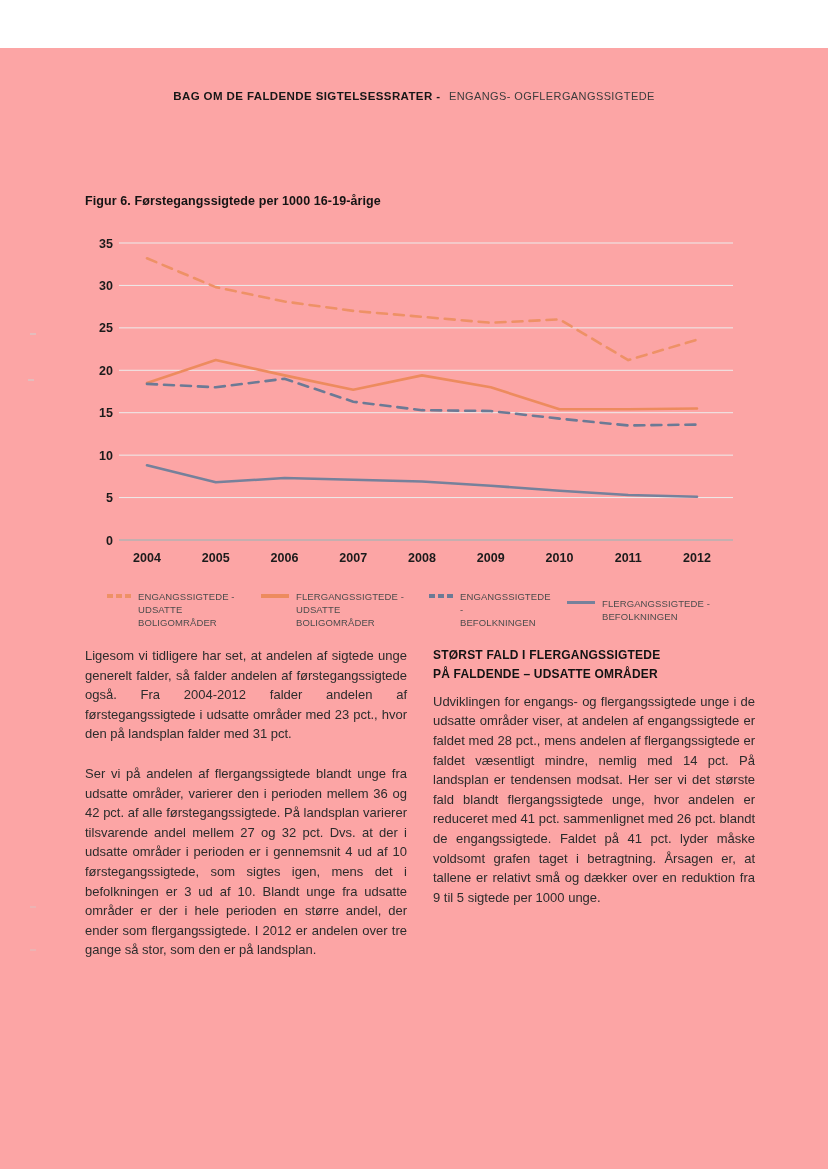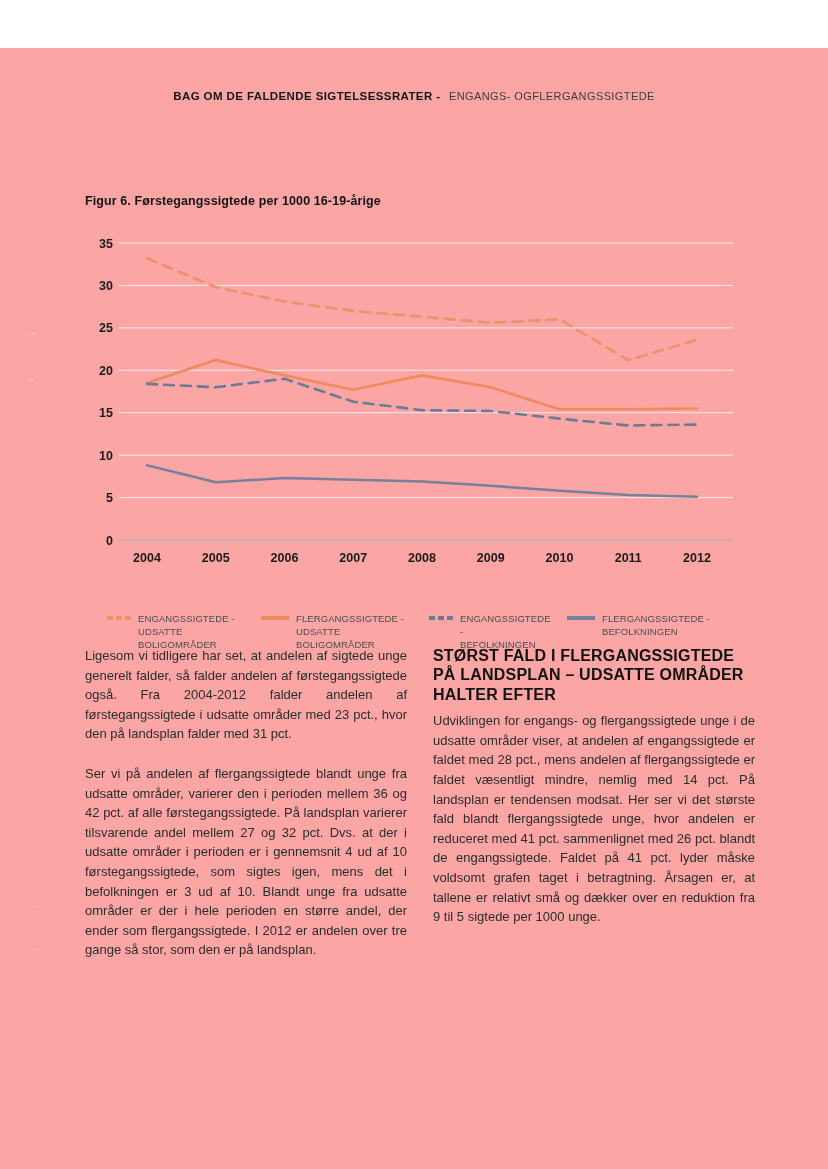"ENGANGSSIGTEDE -" .legend { align-items: flex-start -> center; top: 564px -> 542px }
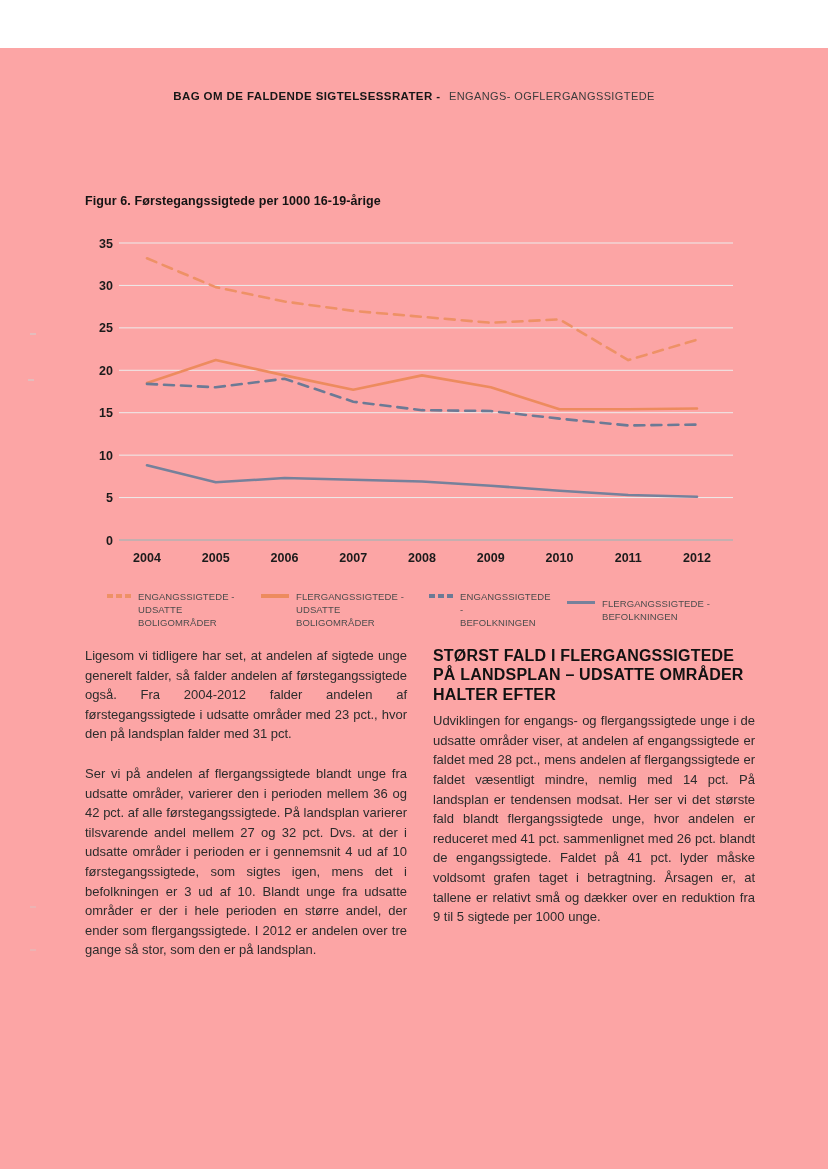"STØRST FALD I FLERGANGSSIGTEDE" .sec-heading { font-size: 16px -> 12px }
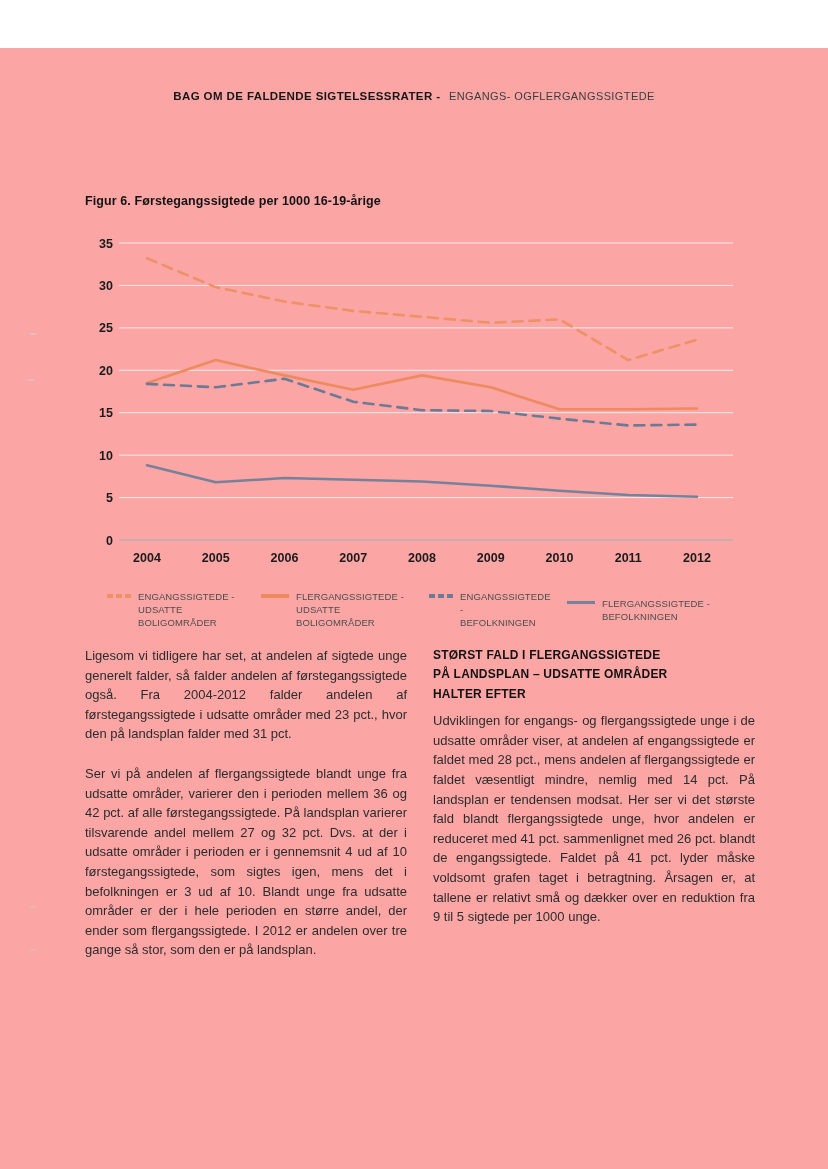"PÅ LANDSPLAN – UDSATTE OMRÅDER" div { text: LANDSPLAN -> FALDENDE }
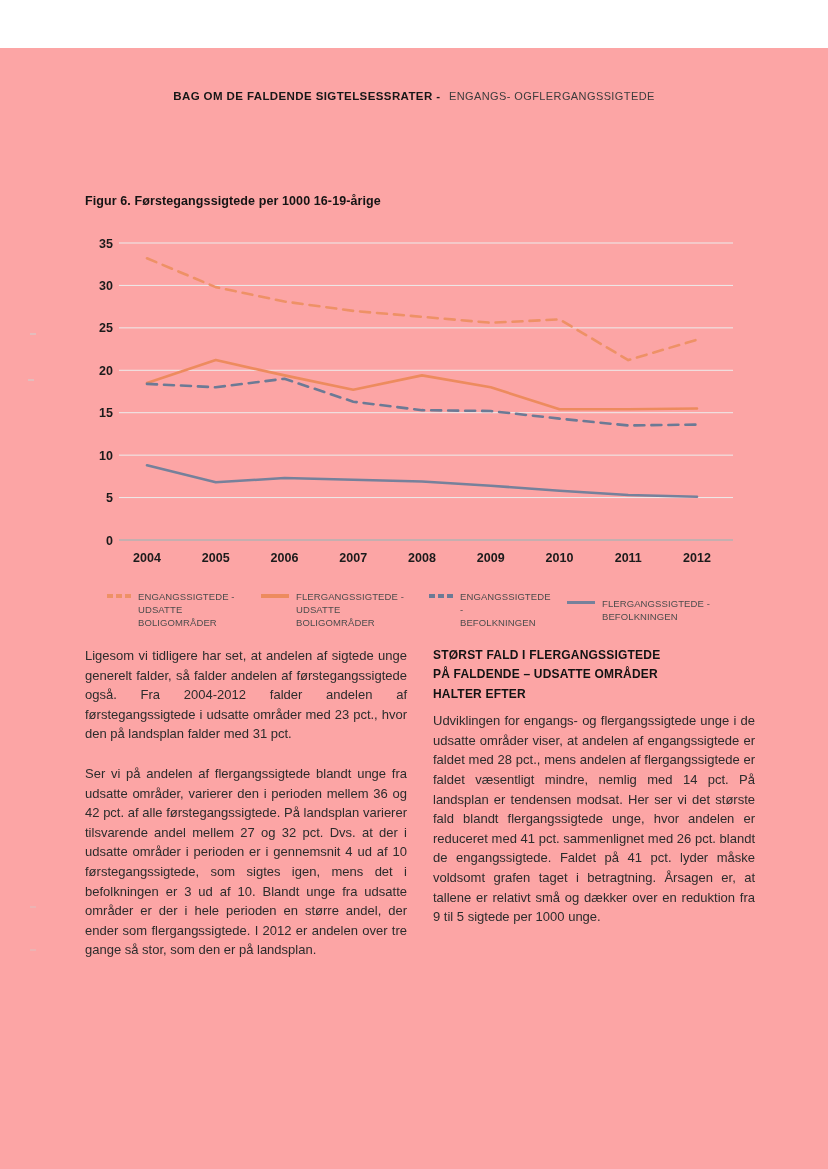"HALTER EFTER" div { html: <div>HALTER EFTER</div> -> none }
